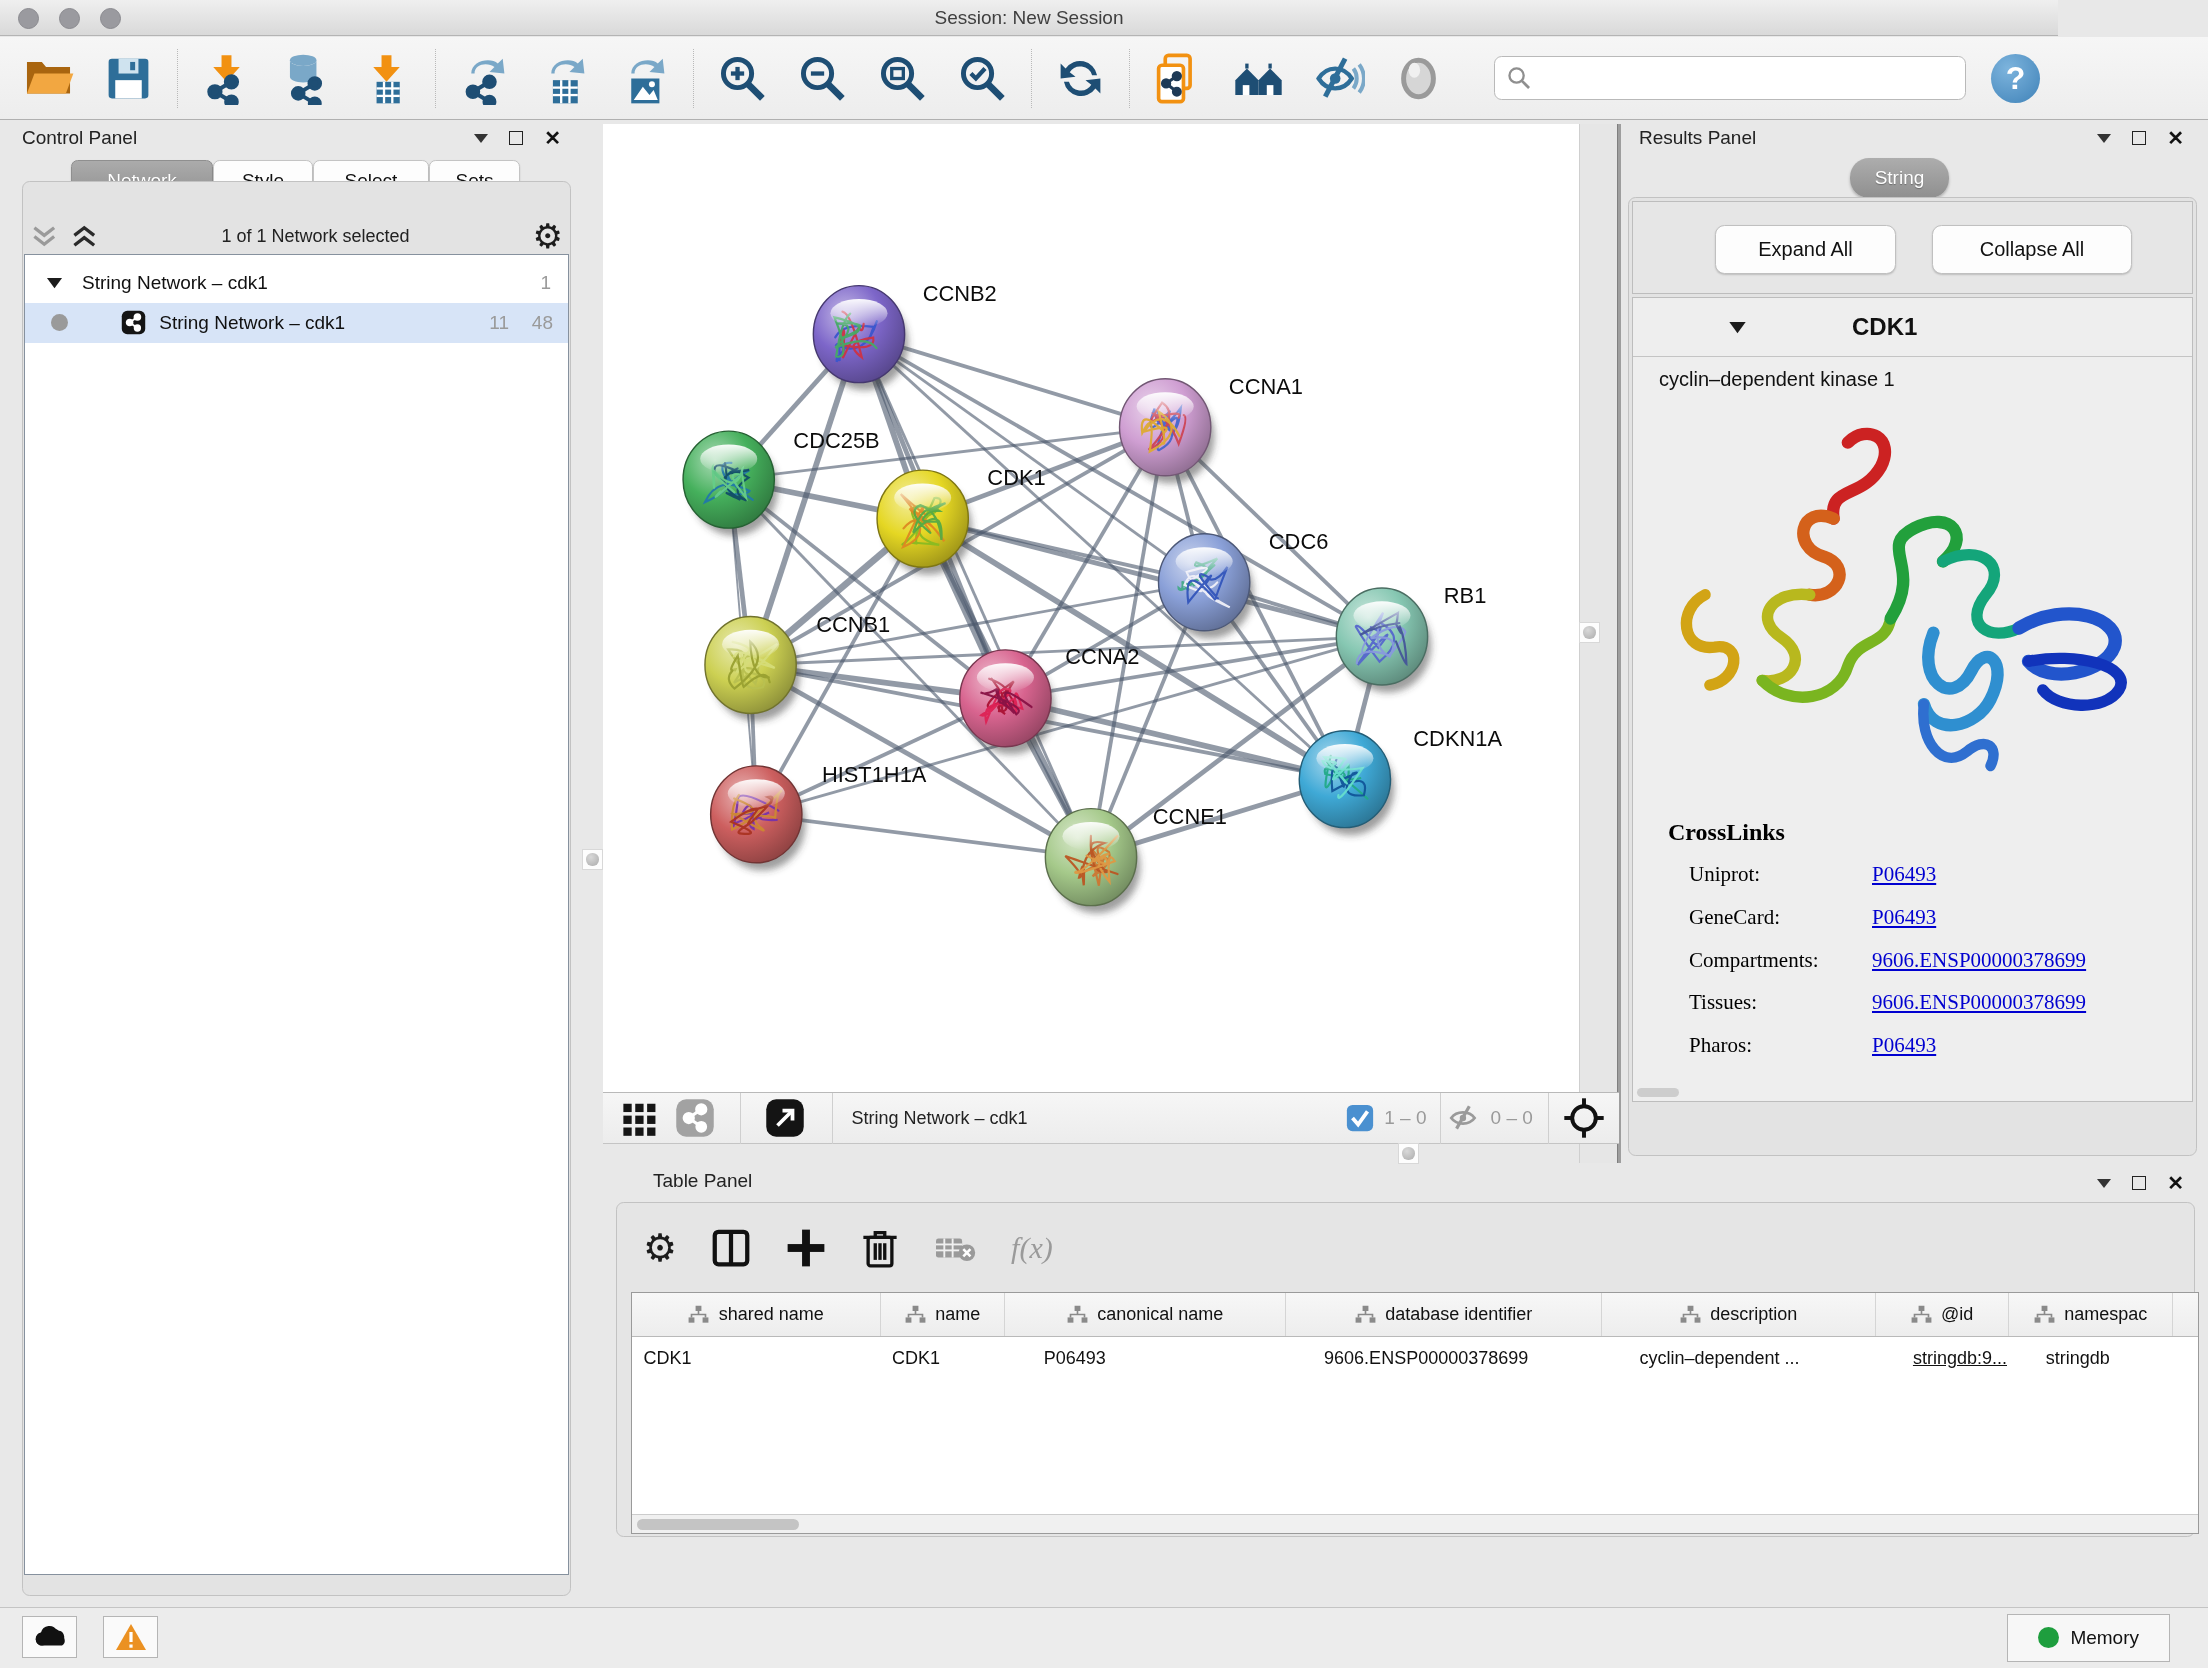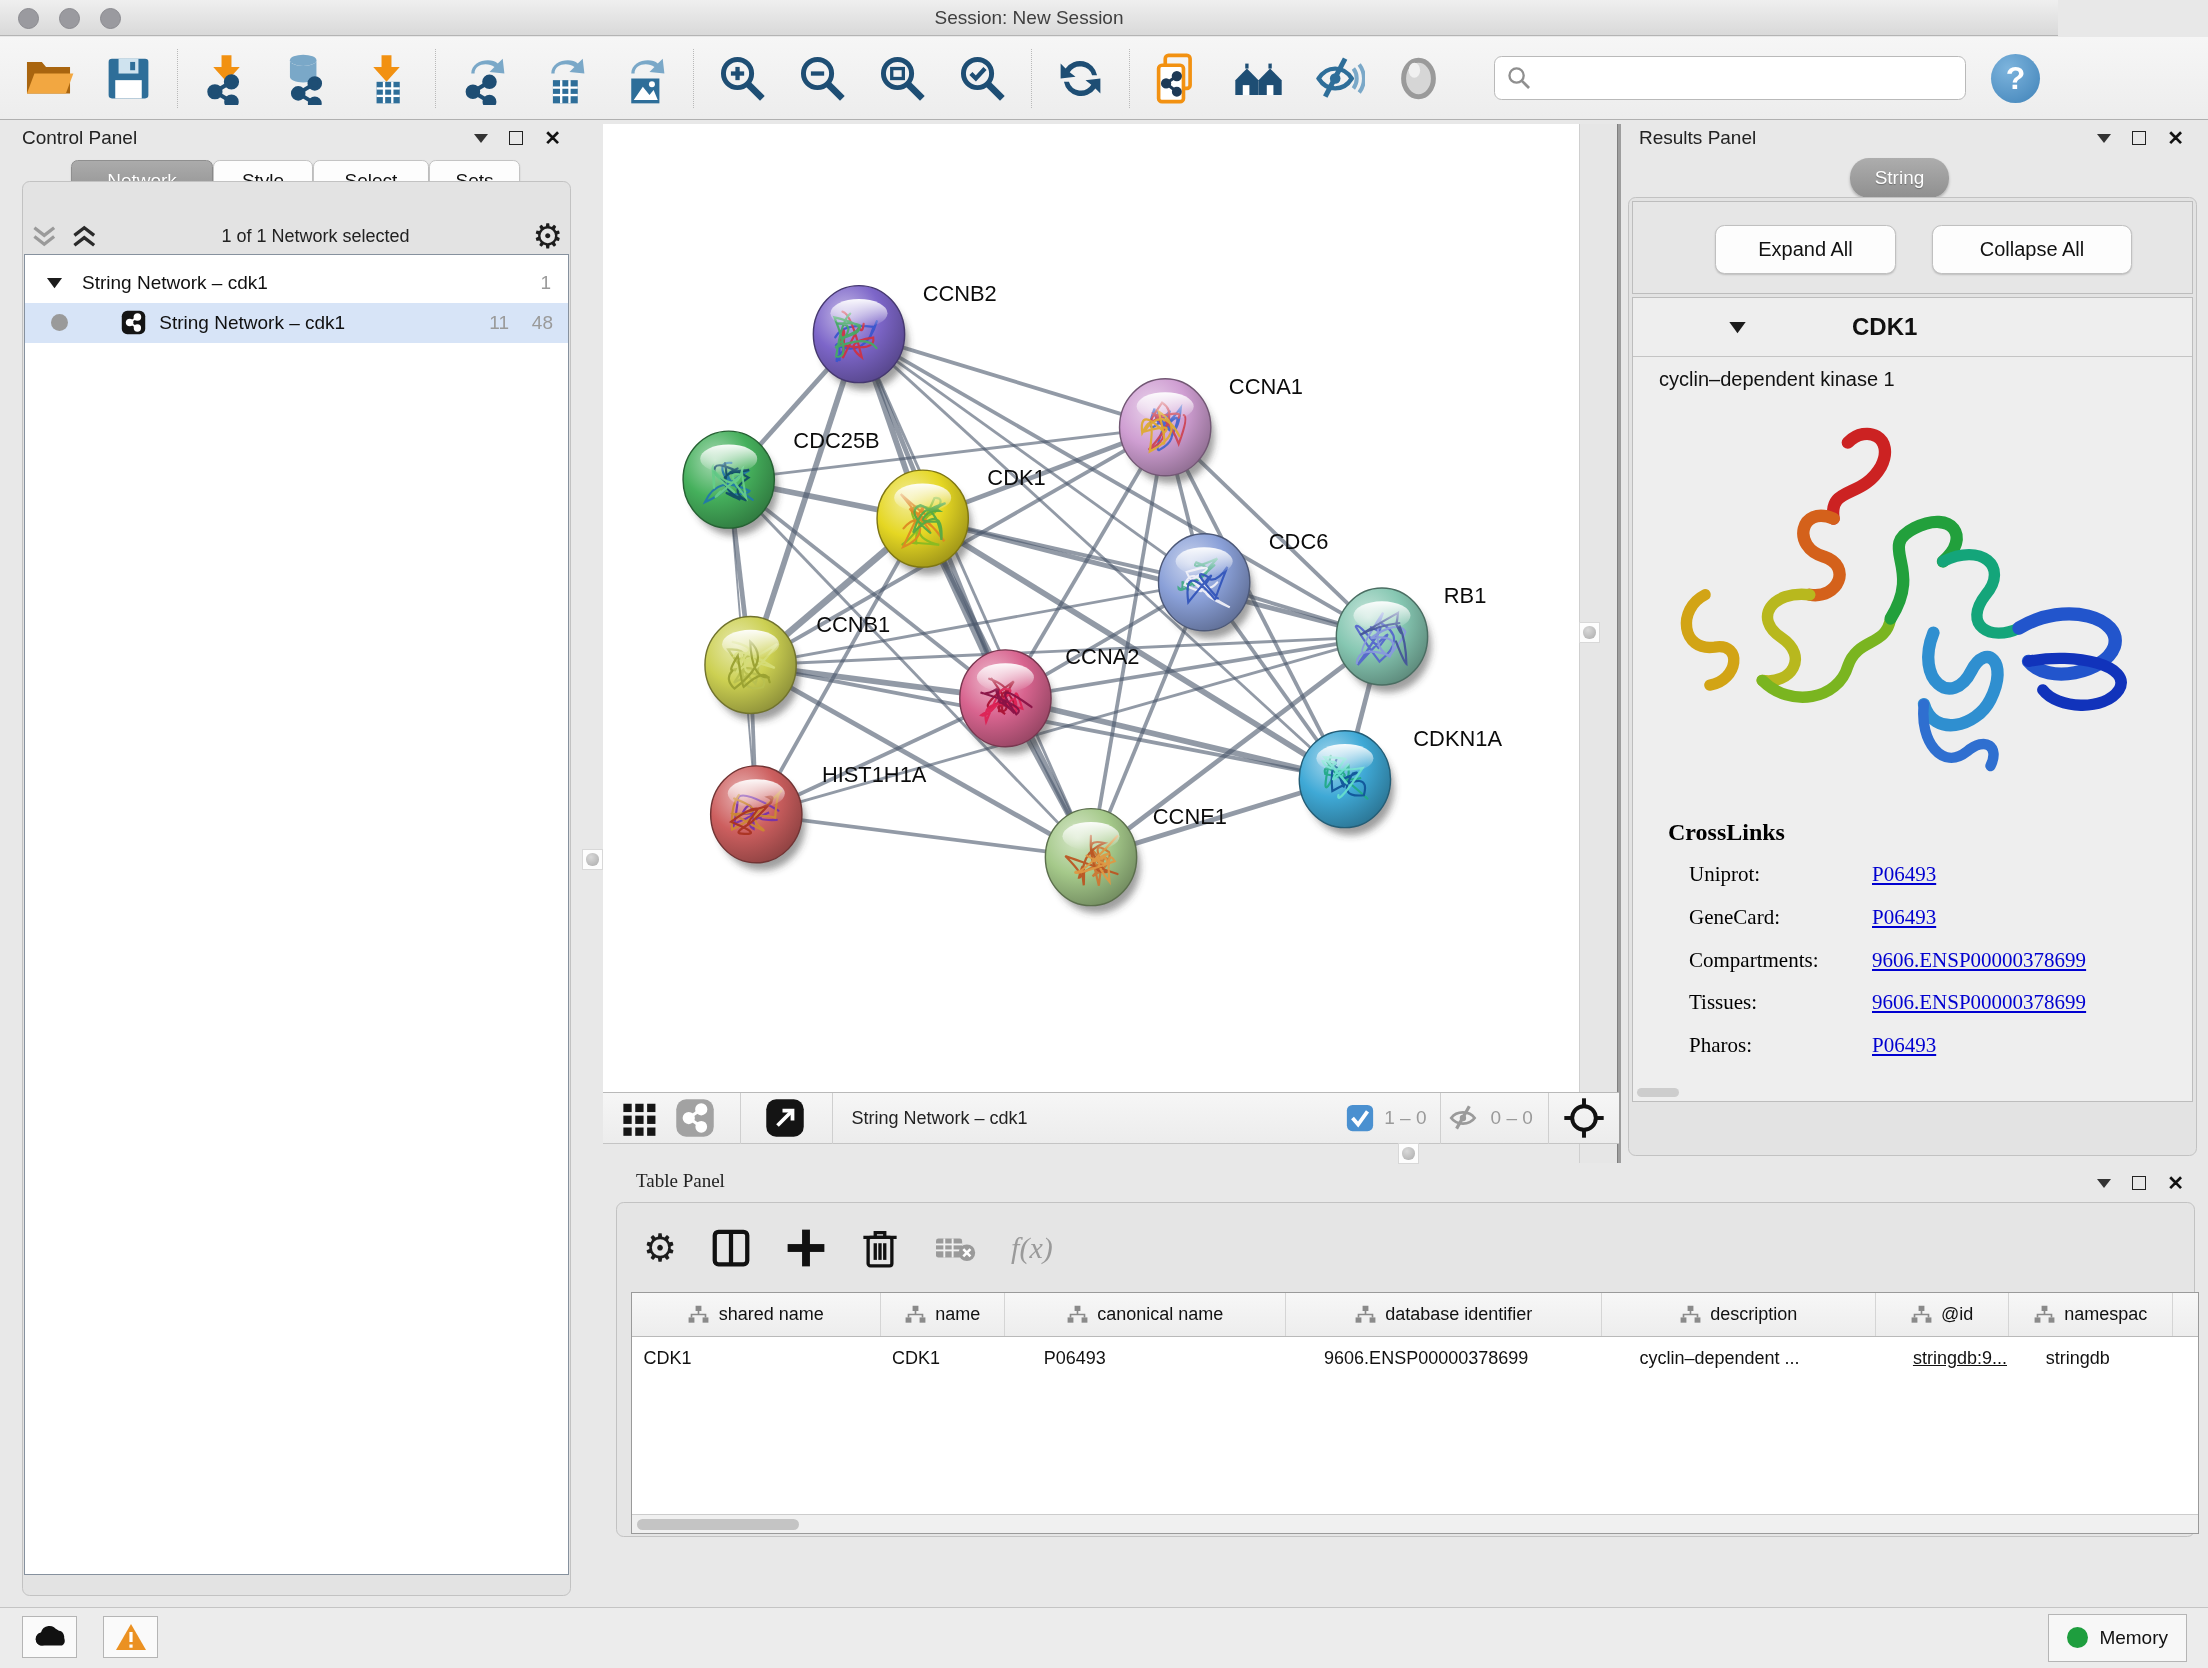"Table Panel" #tp-title { font-family: Liberation Serif, serif -> none; left: 636px -> 653px }
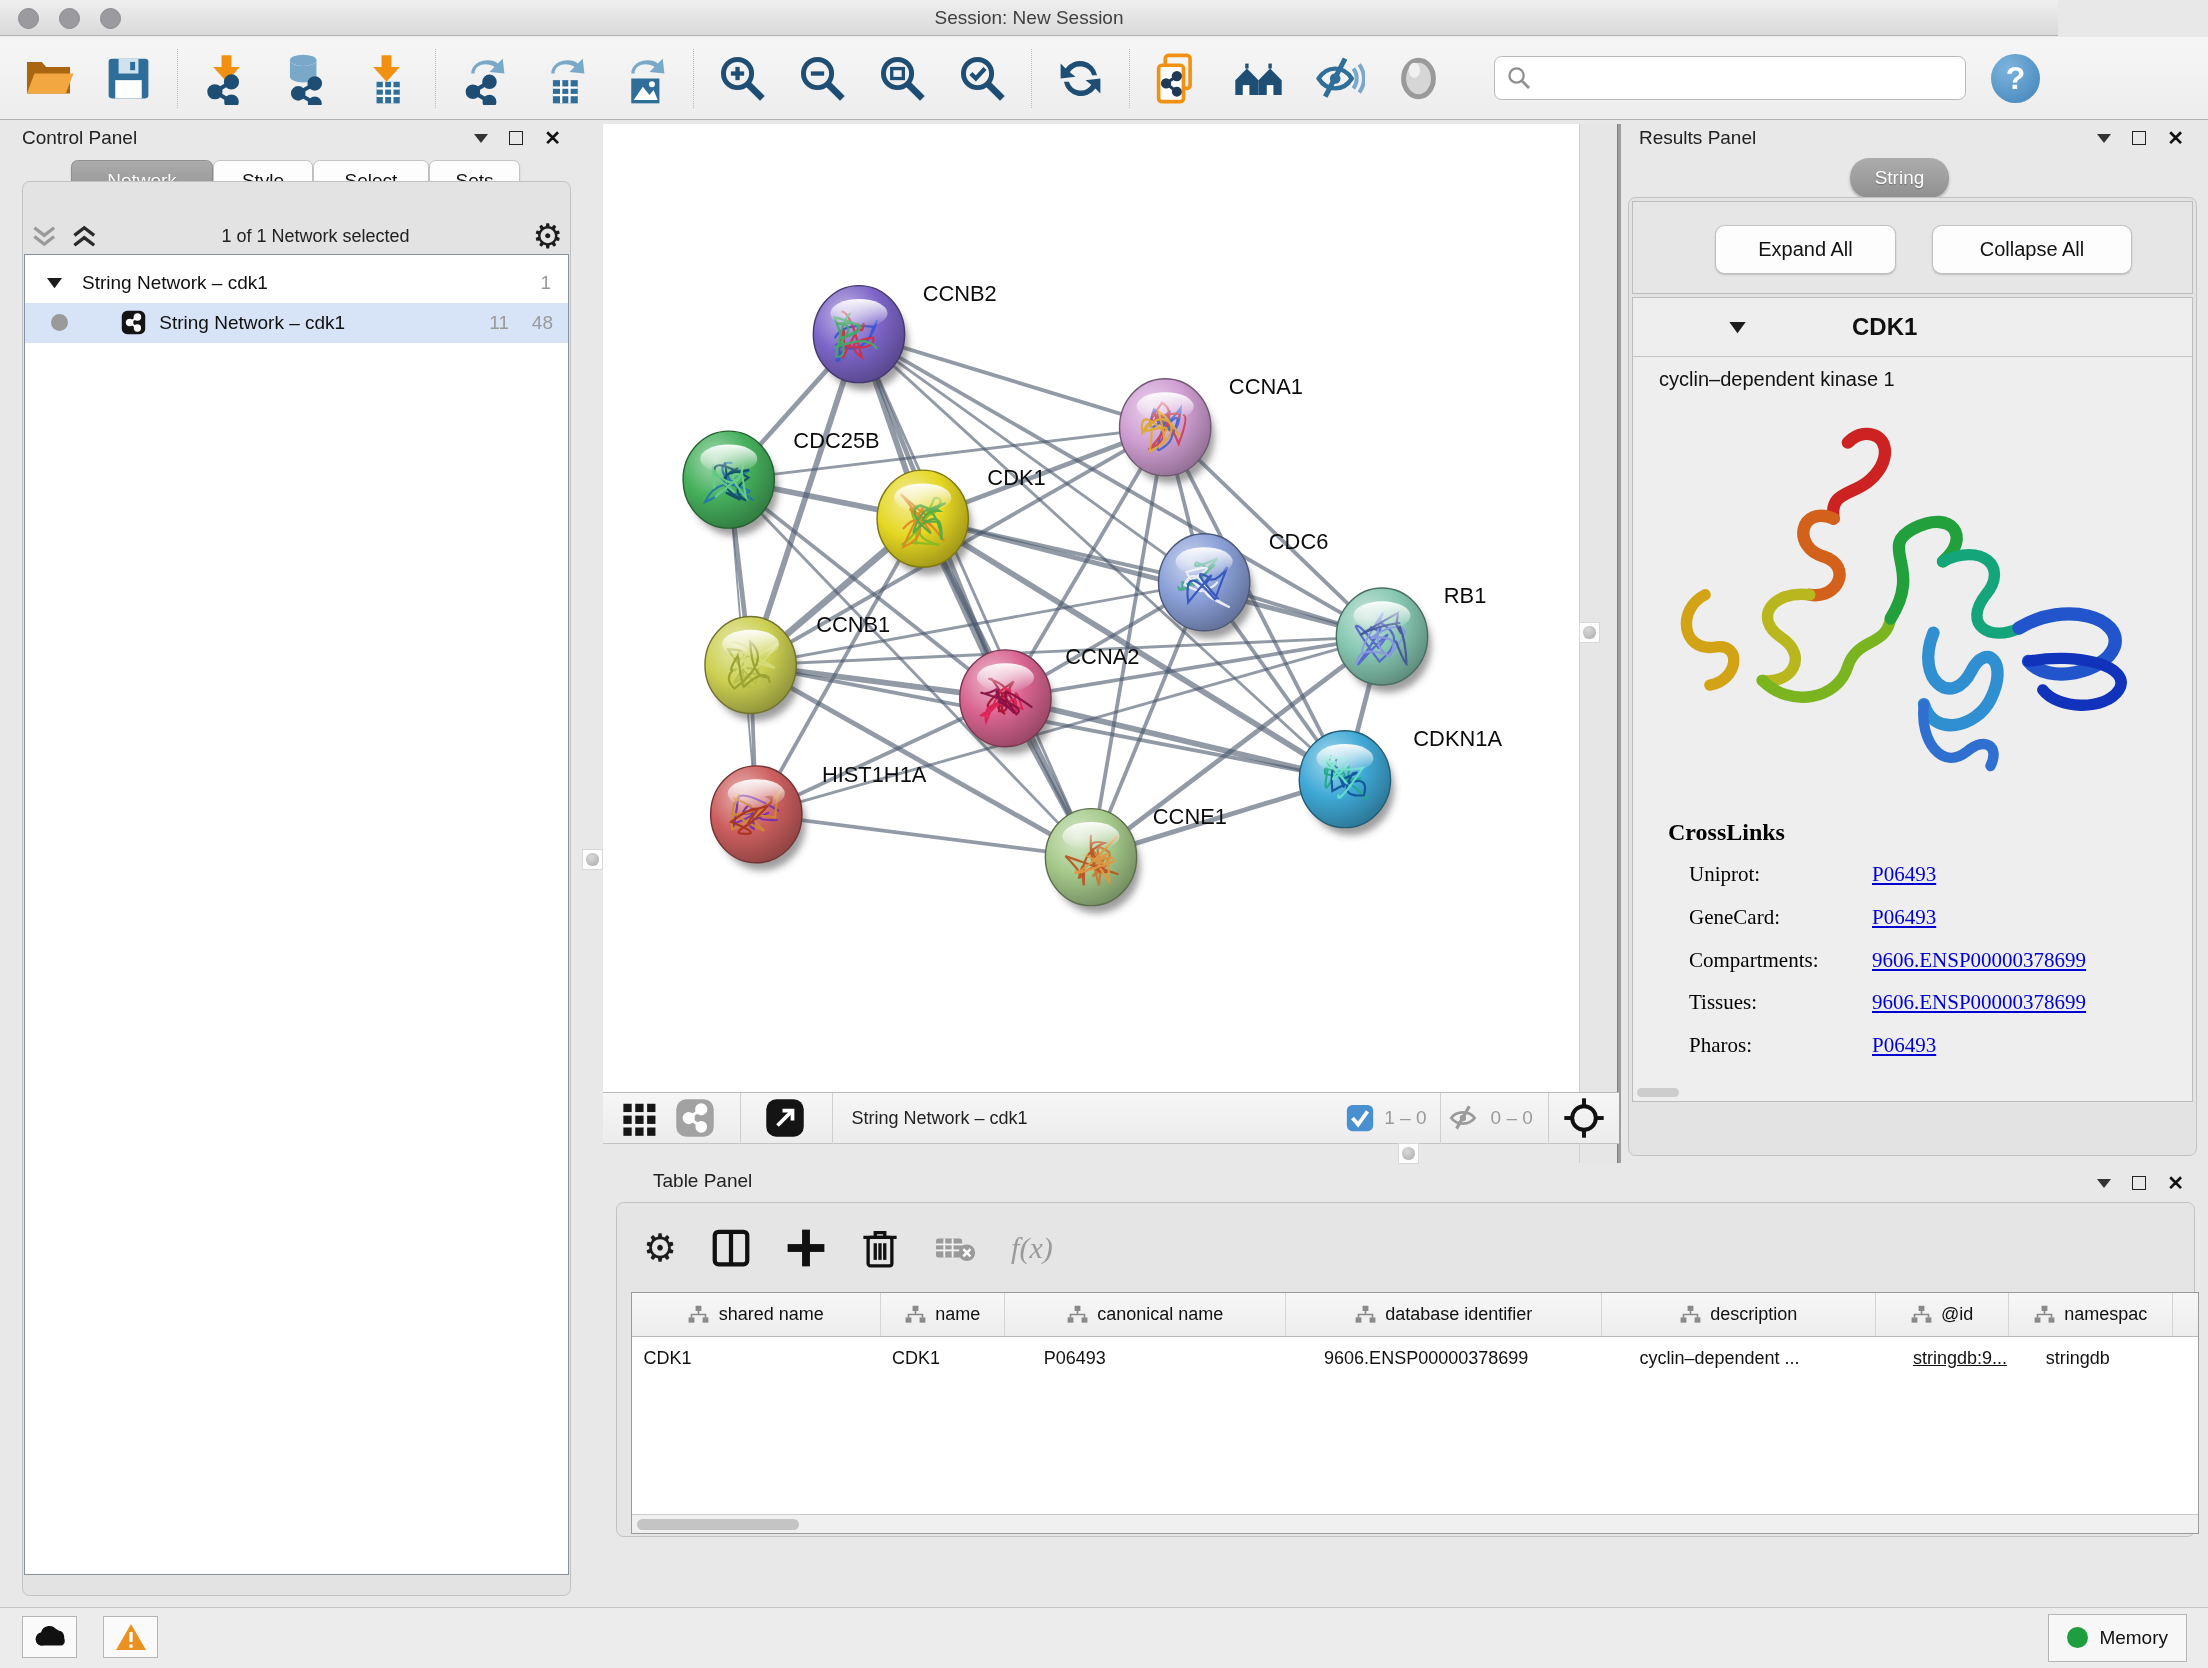"Memory" #membtn { right: 21px -> 38px; width: 139px -> 163px }
